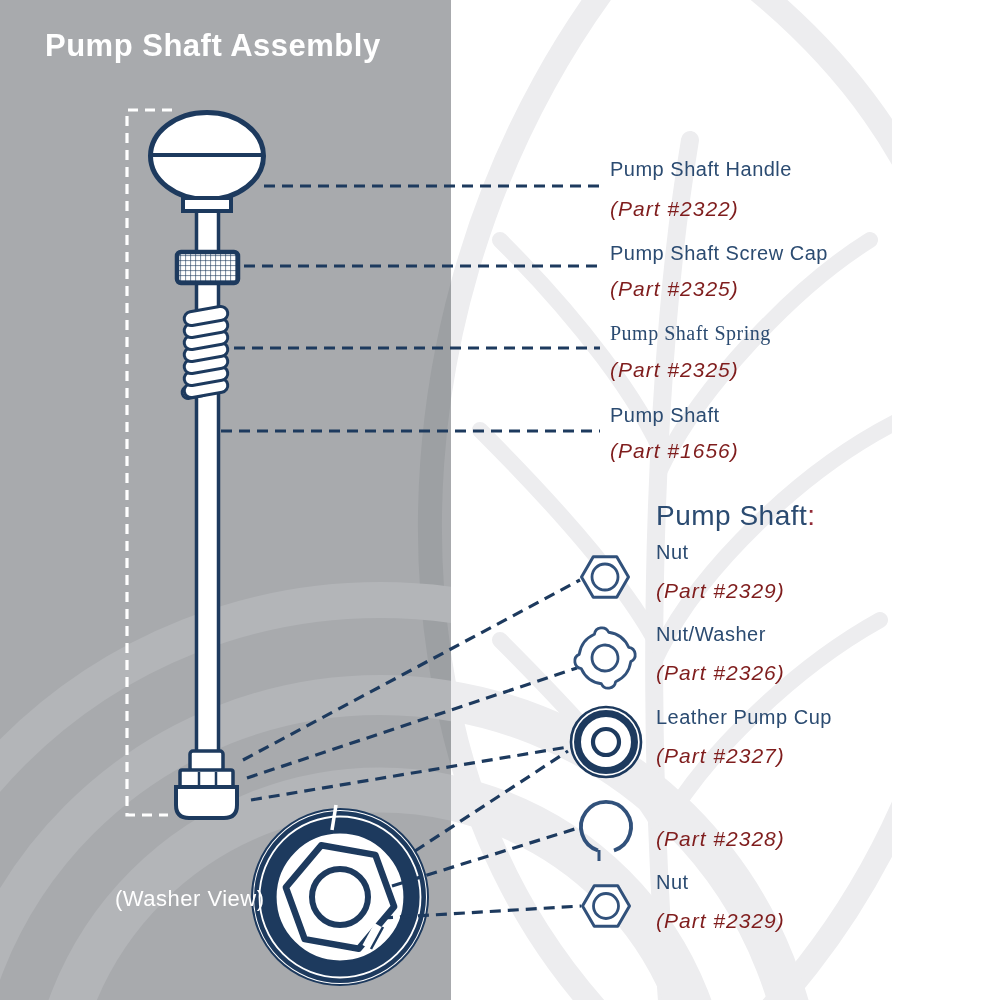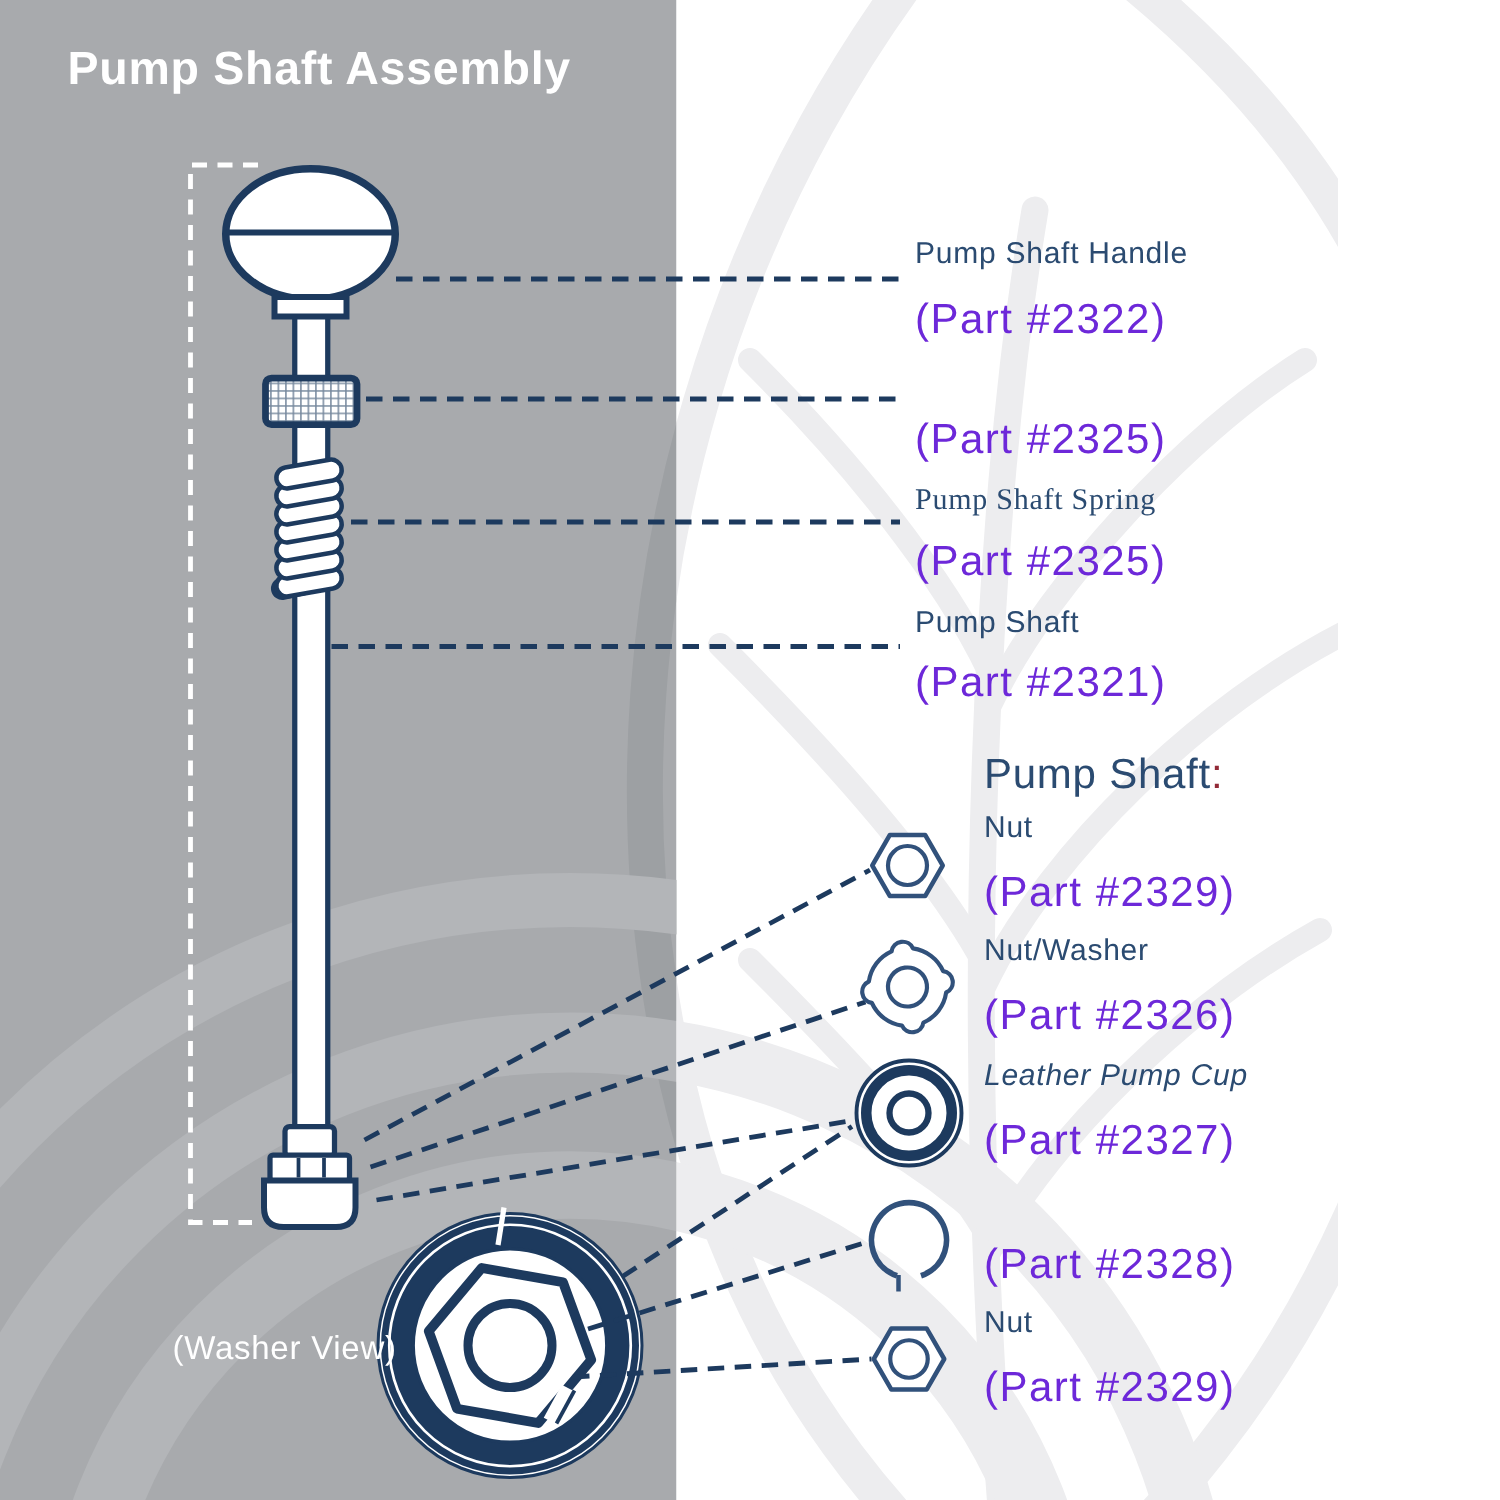"(Part #2322)" .part { color: #6d28d9 -> #7f1d1d; font-size: 28px -> 21px; font-style: none -> italic }
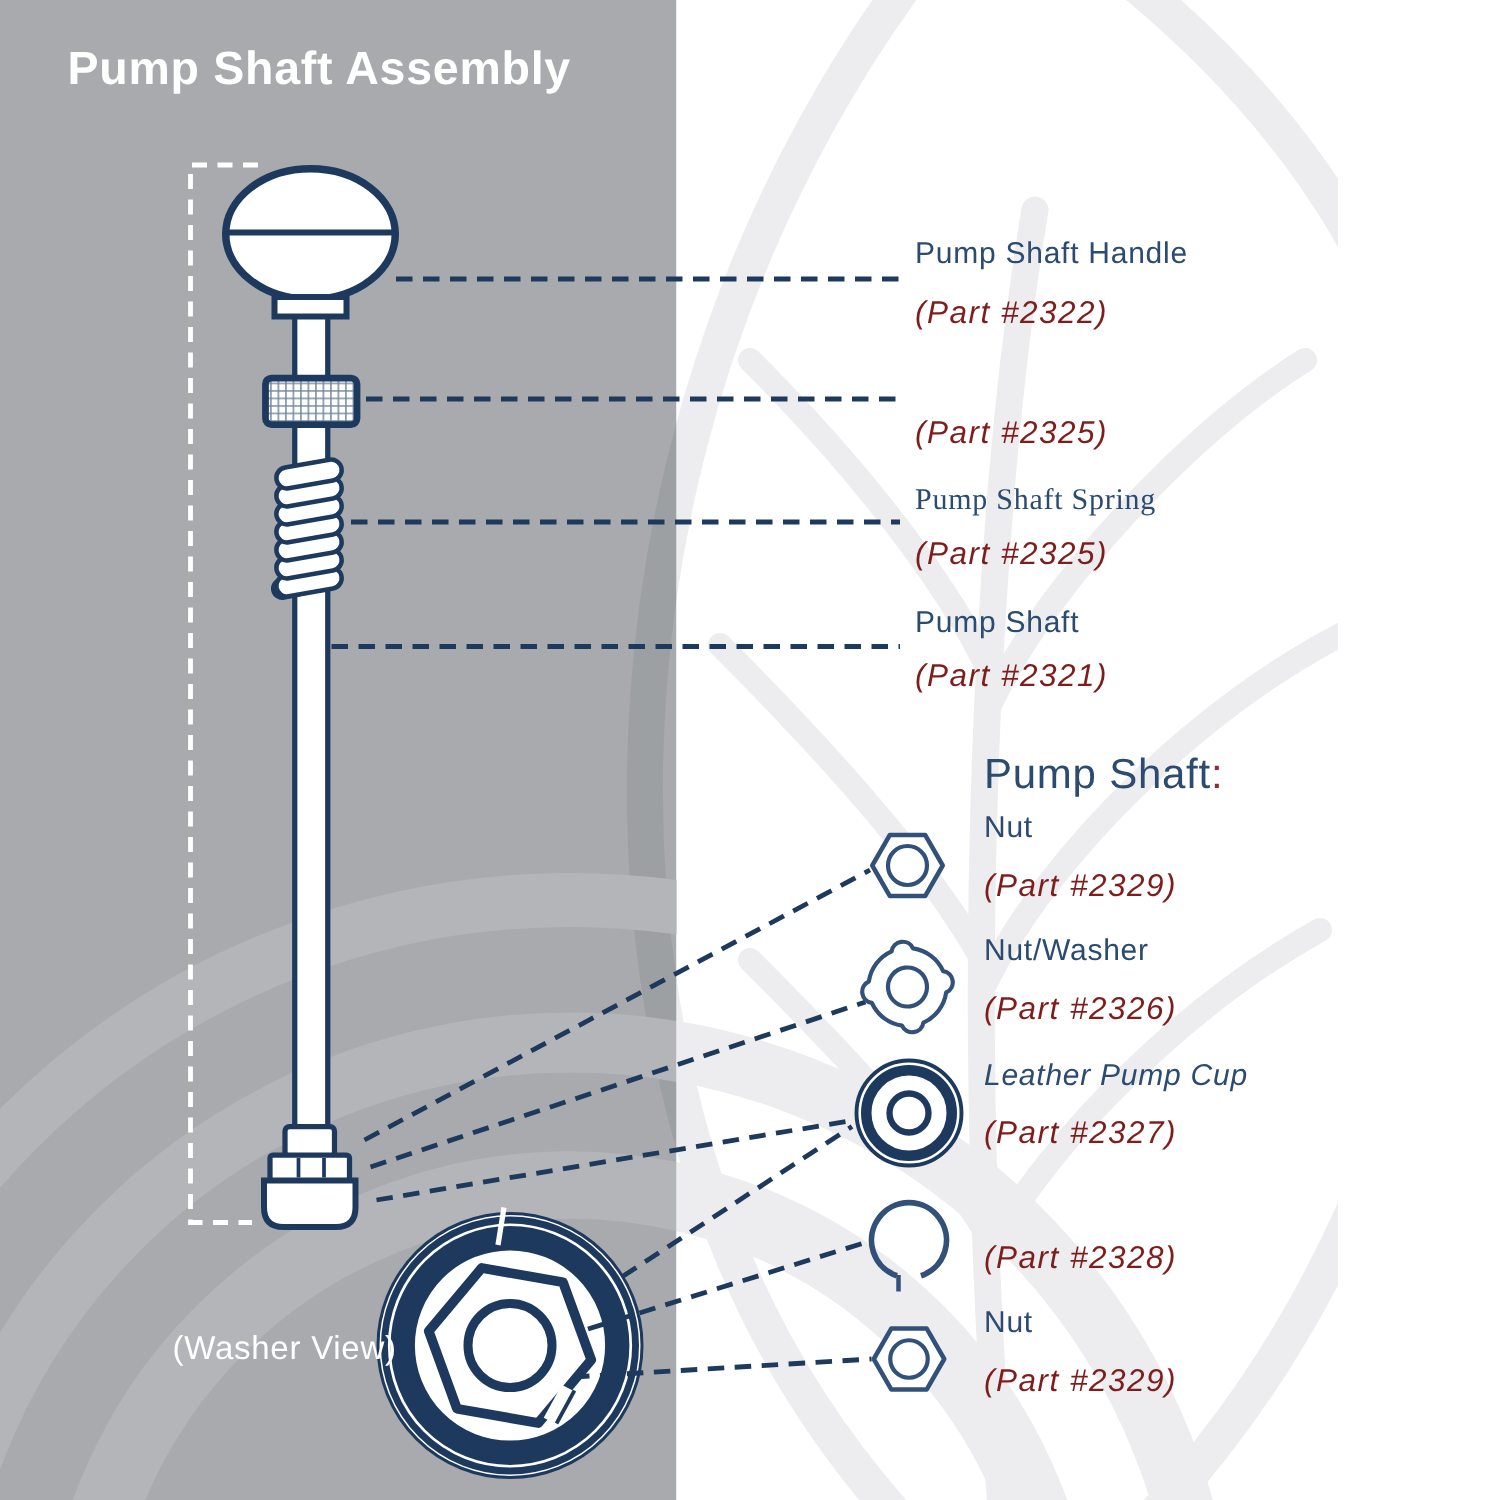"Pump Shaft Screw Cap" div.lbl { html: none -> <div>Pump Shaft Screw Cap</div> }
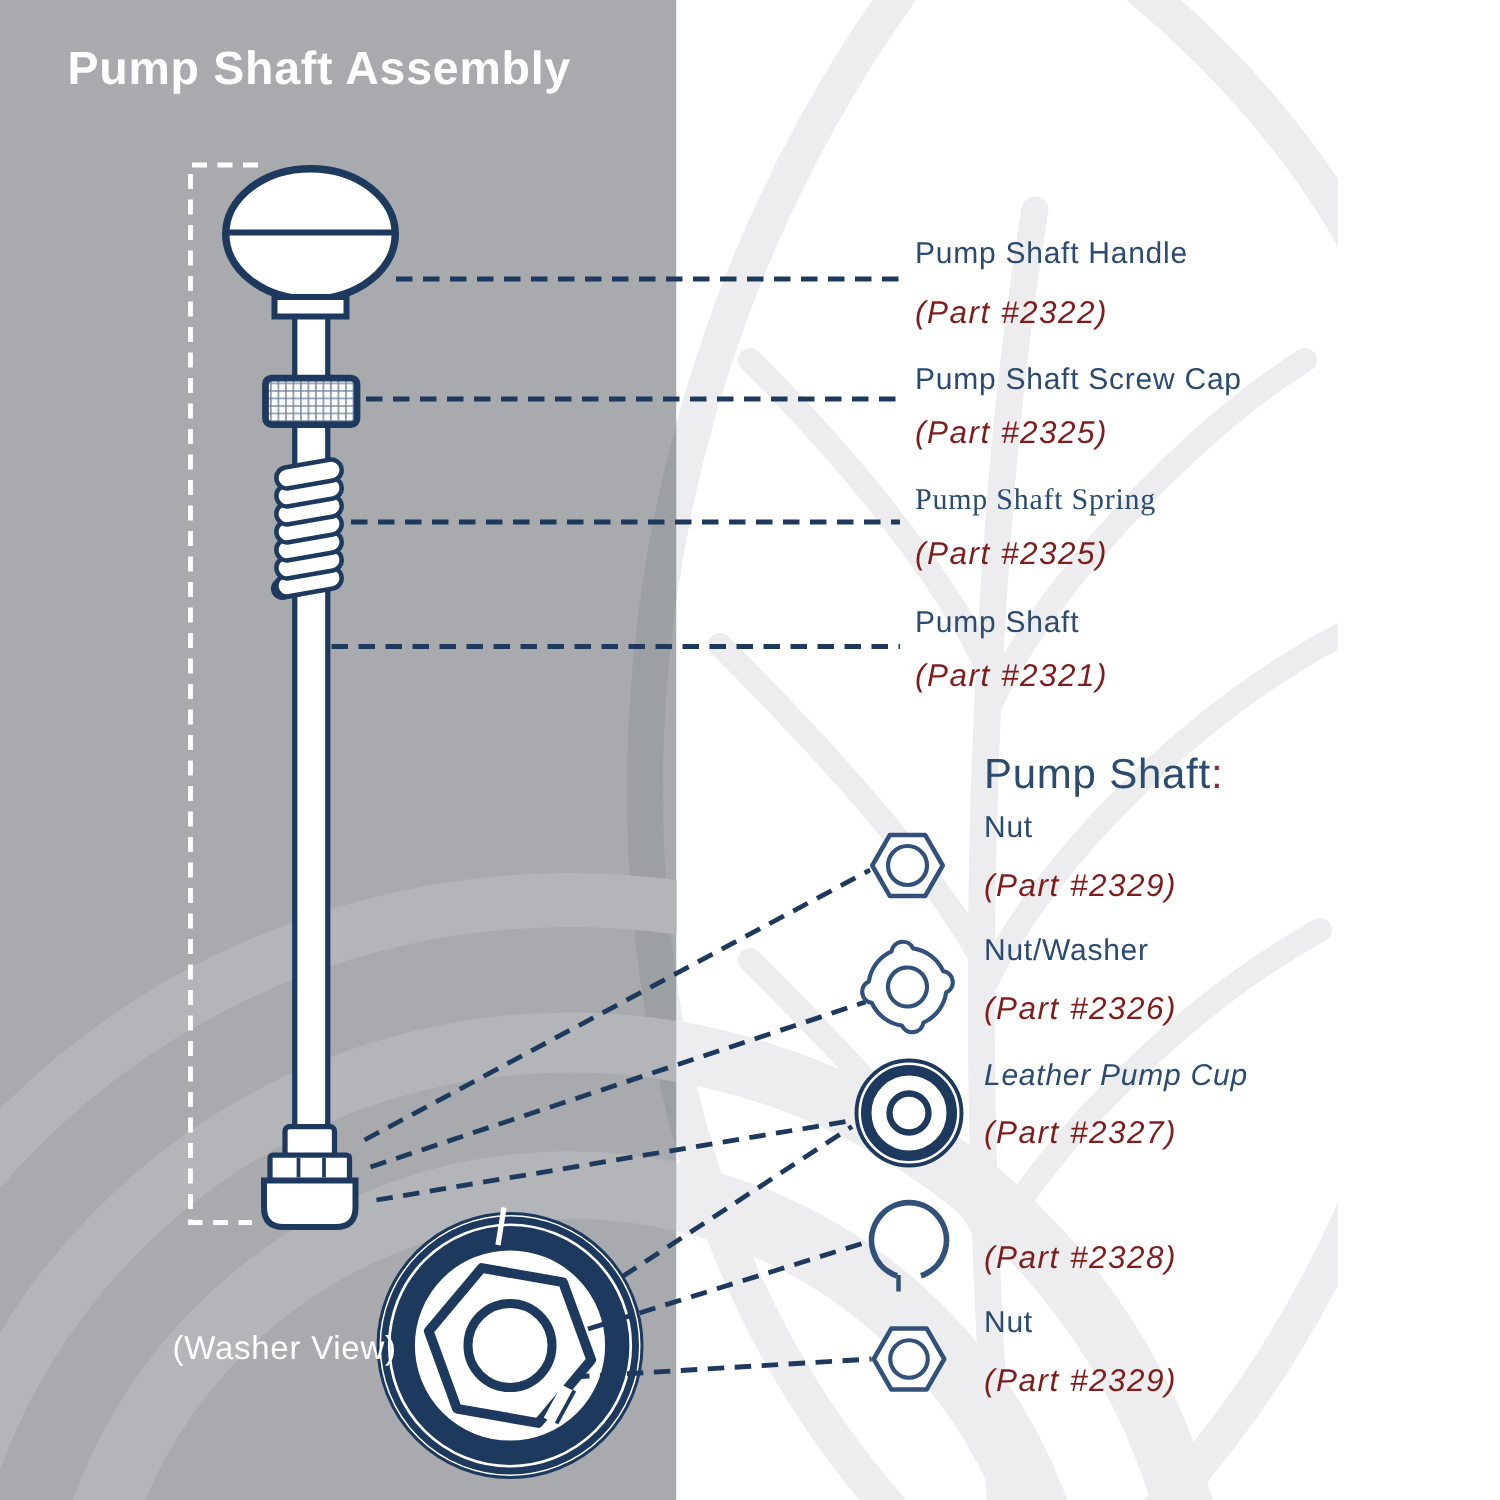"(Part #2321)" div.lbl { text: 2321 -> 1656 }
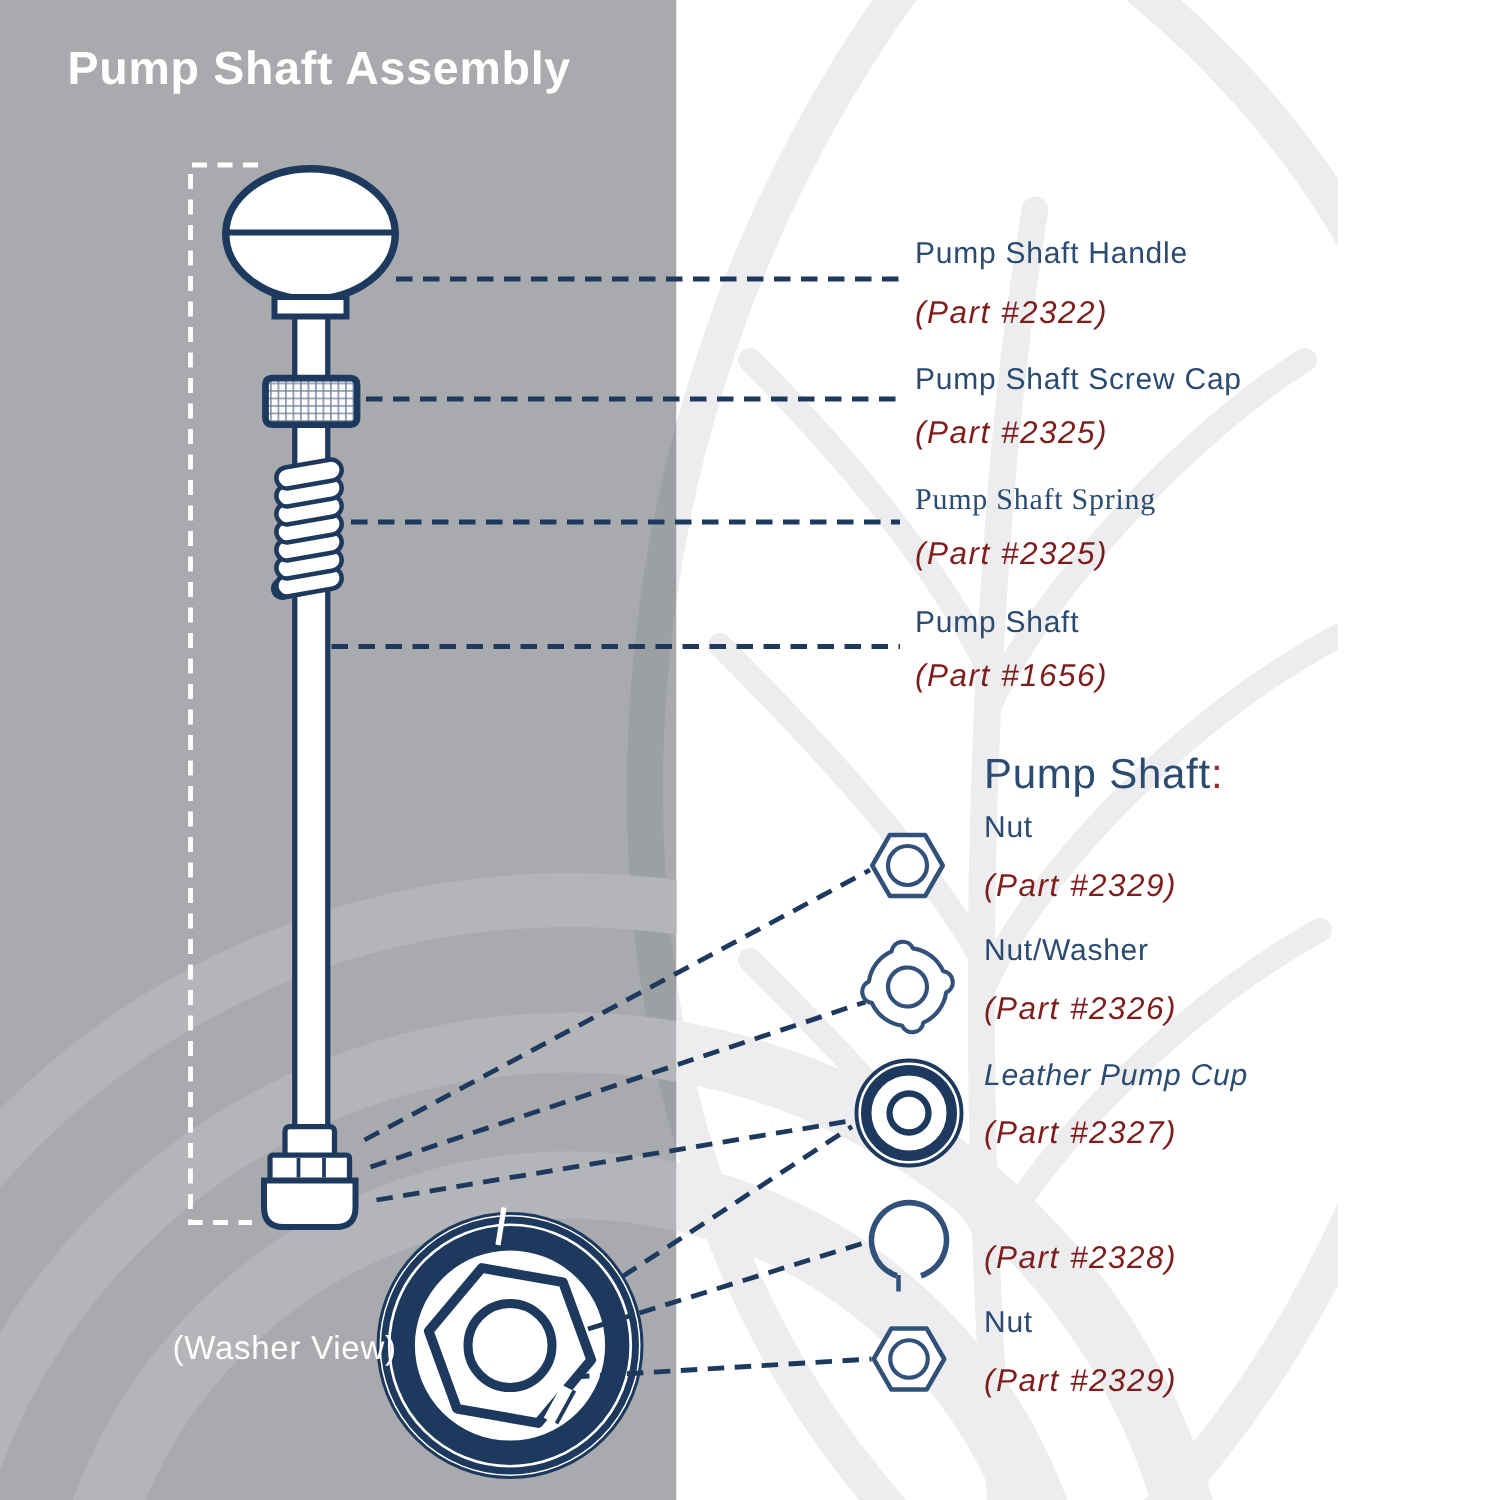"Leather Pump Cup" div.lbl { font-style: italic -> none }
